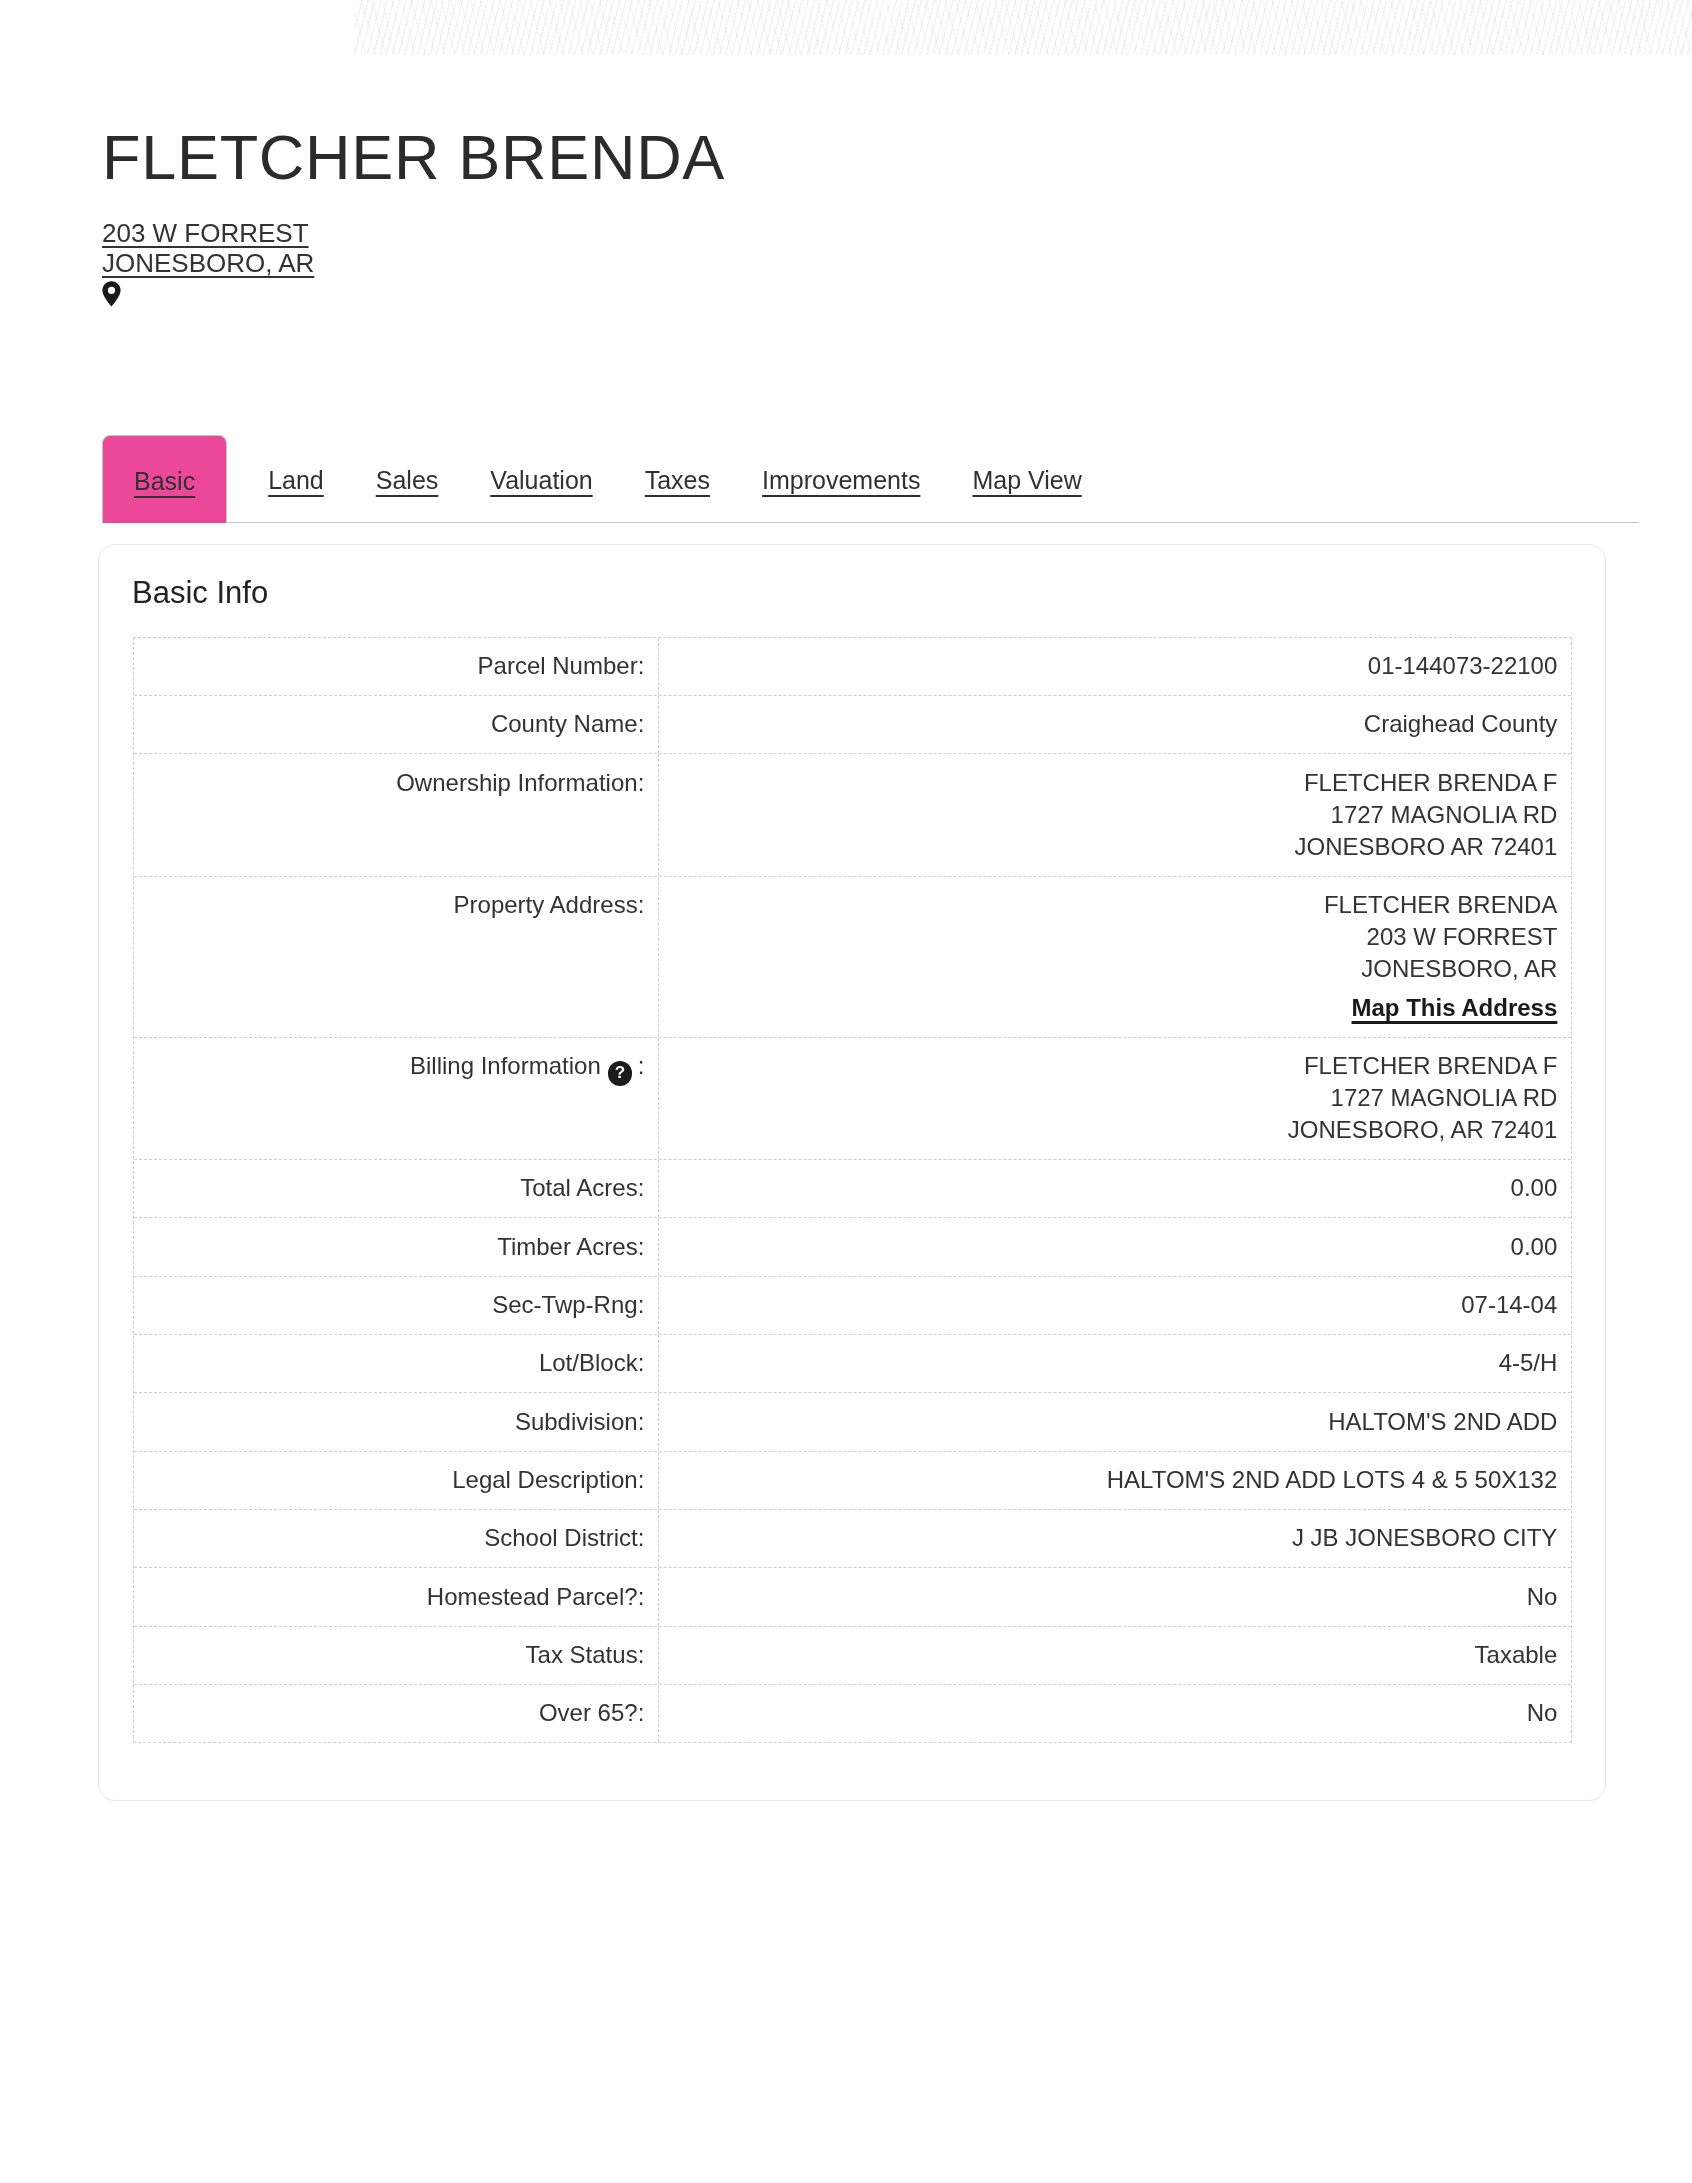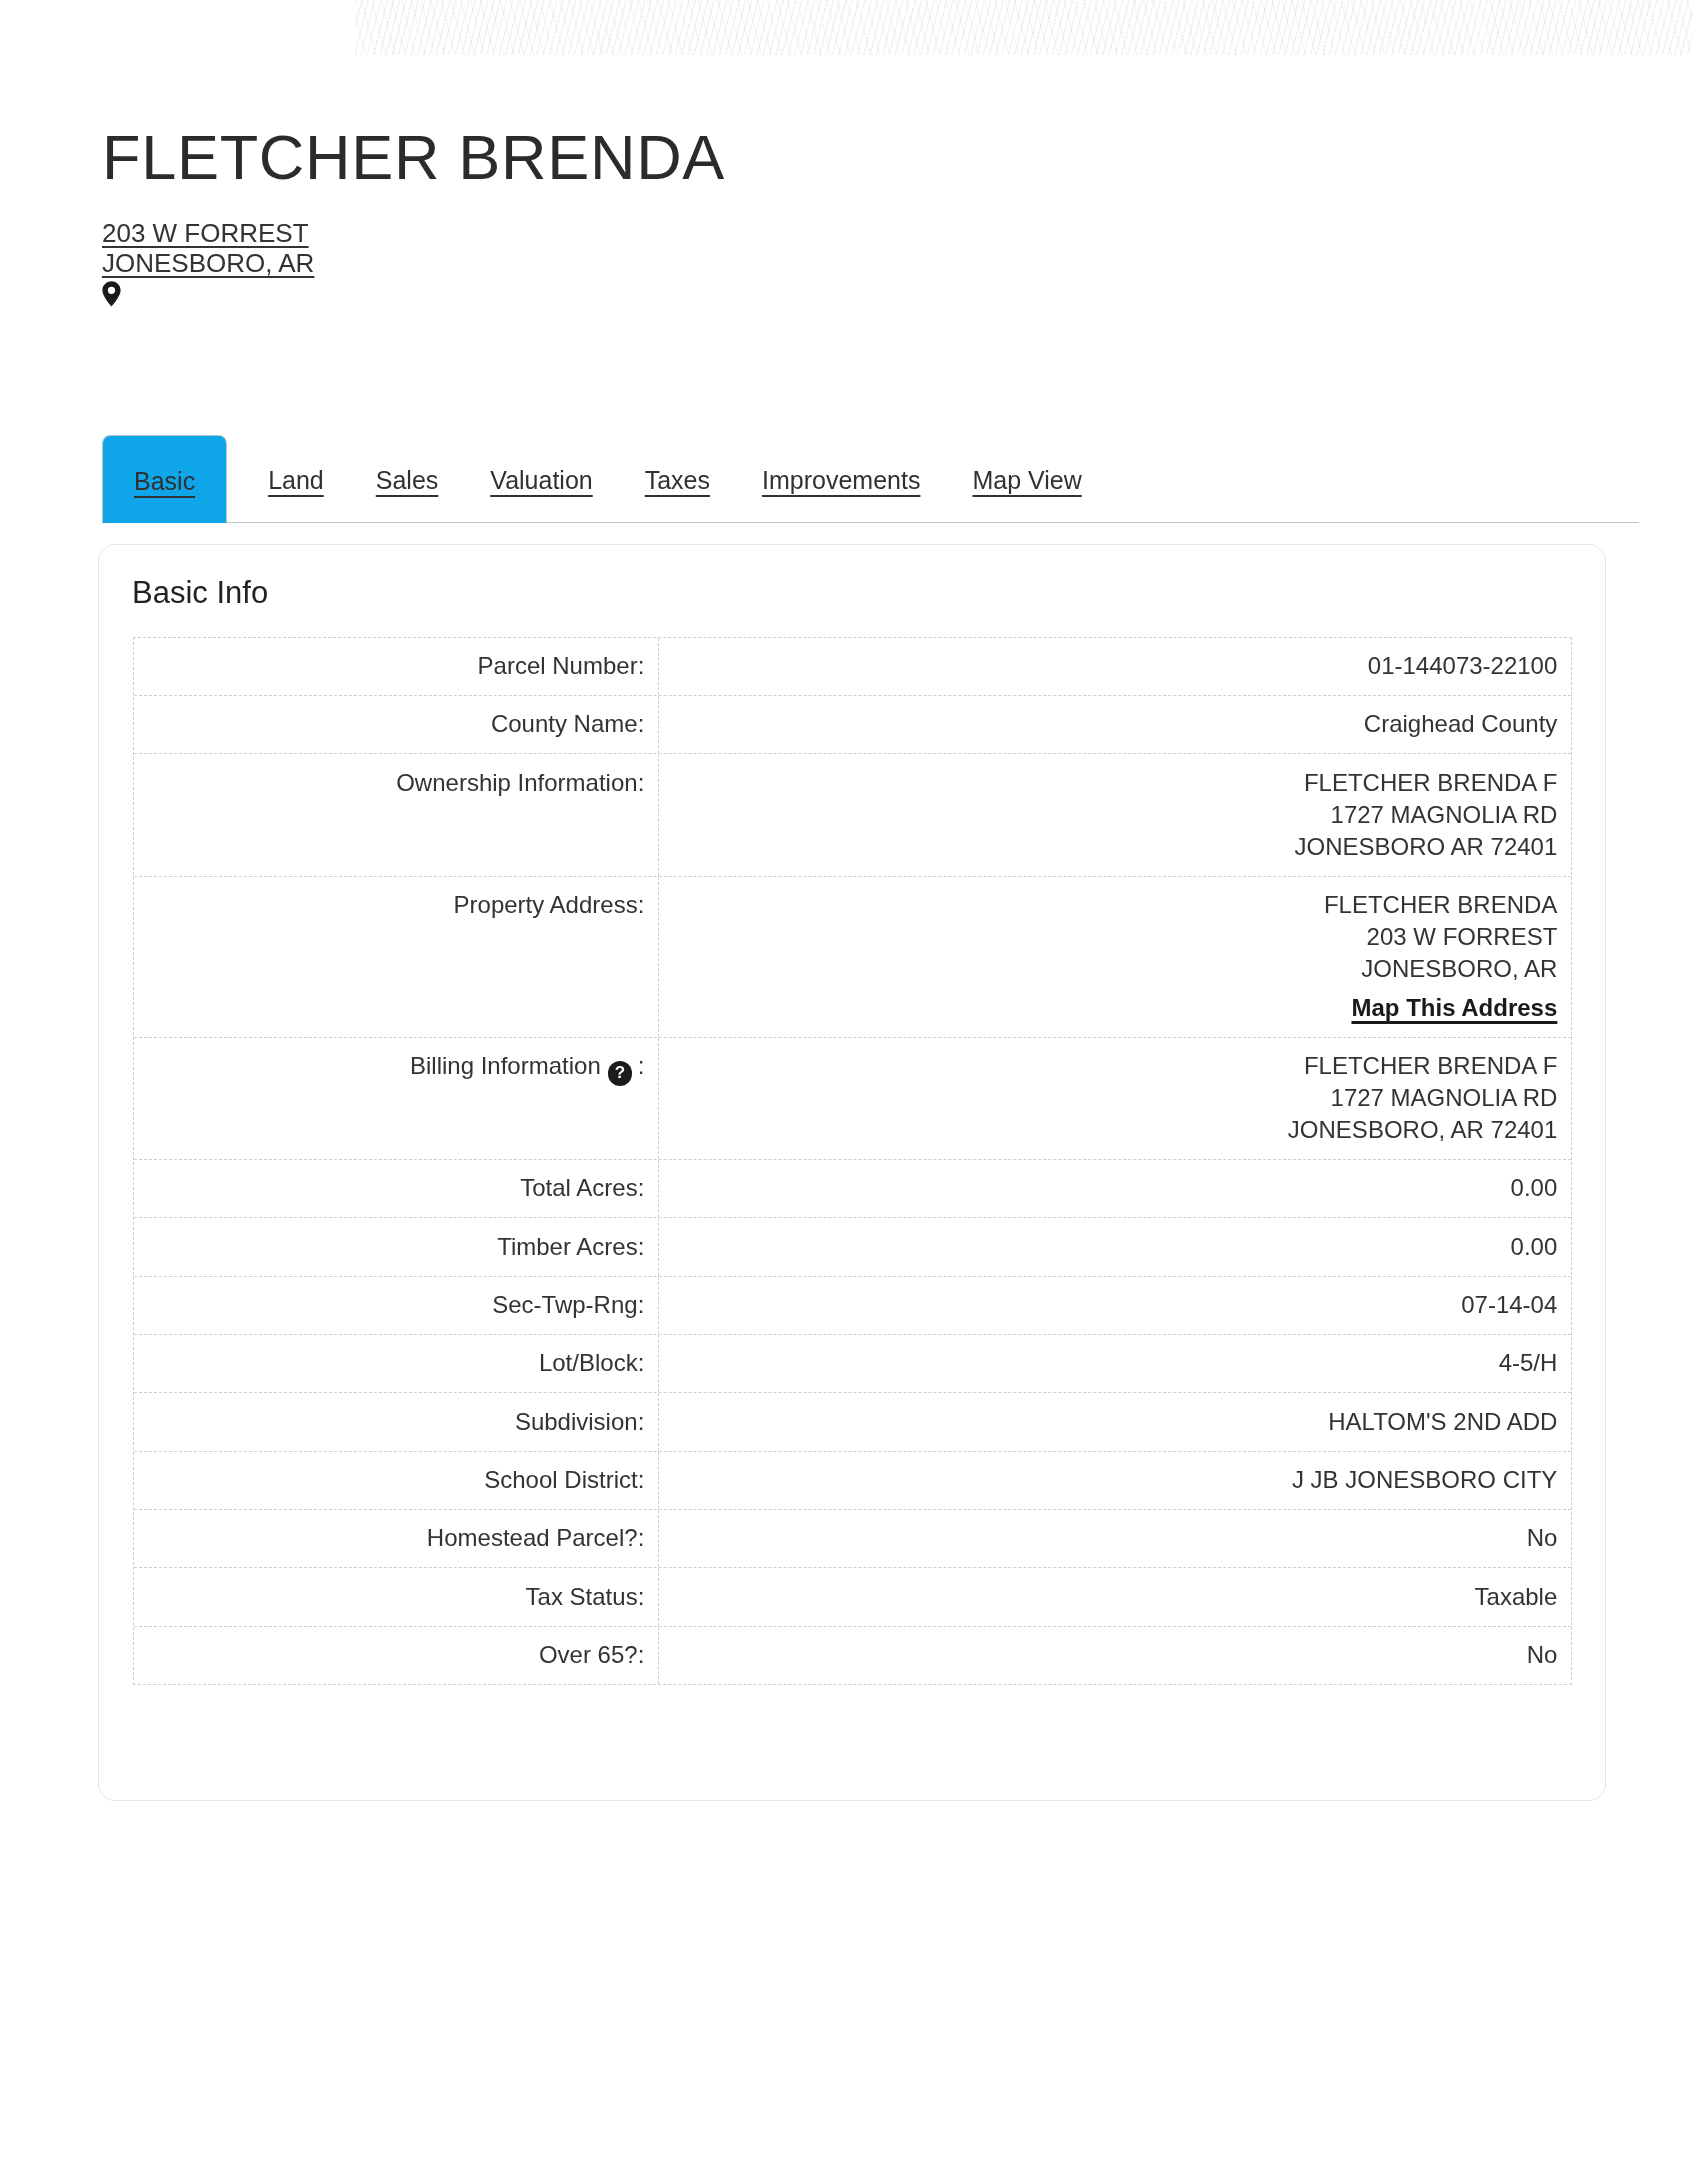"Basic" .tab.active { background: #0ea5e9 -> #ec4899 }
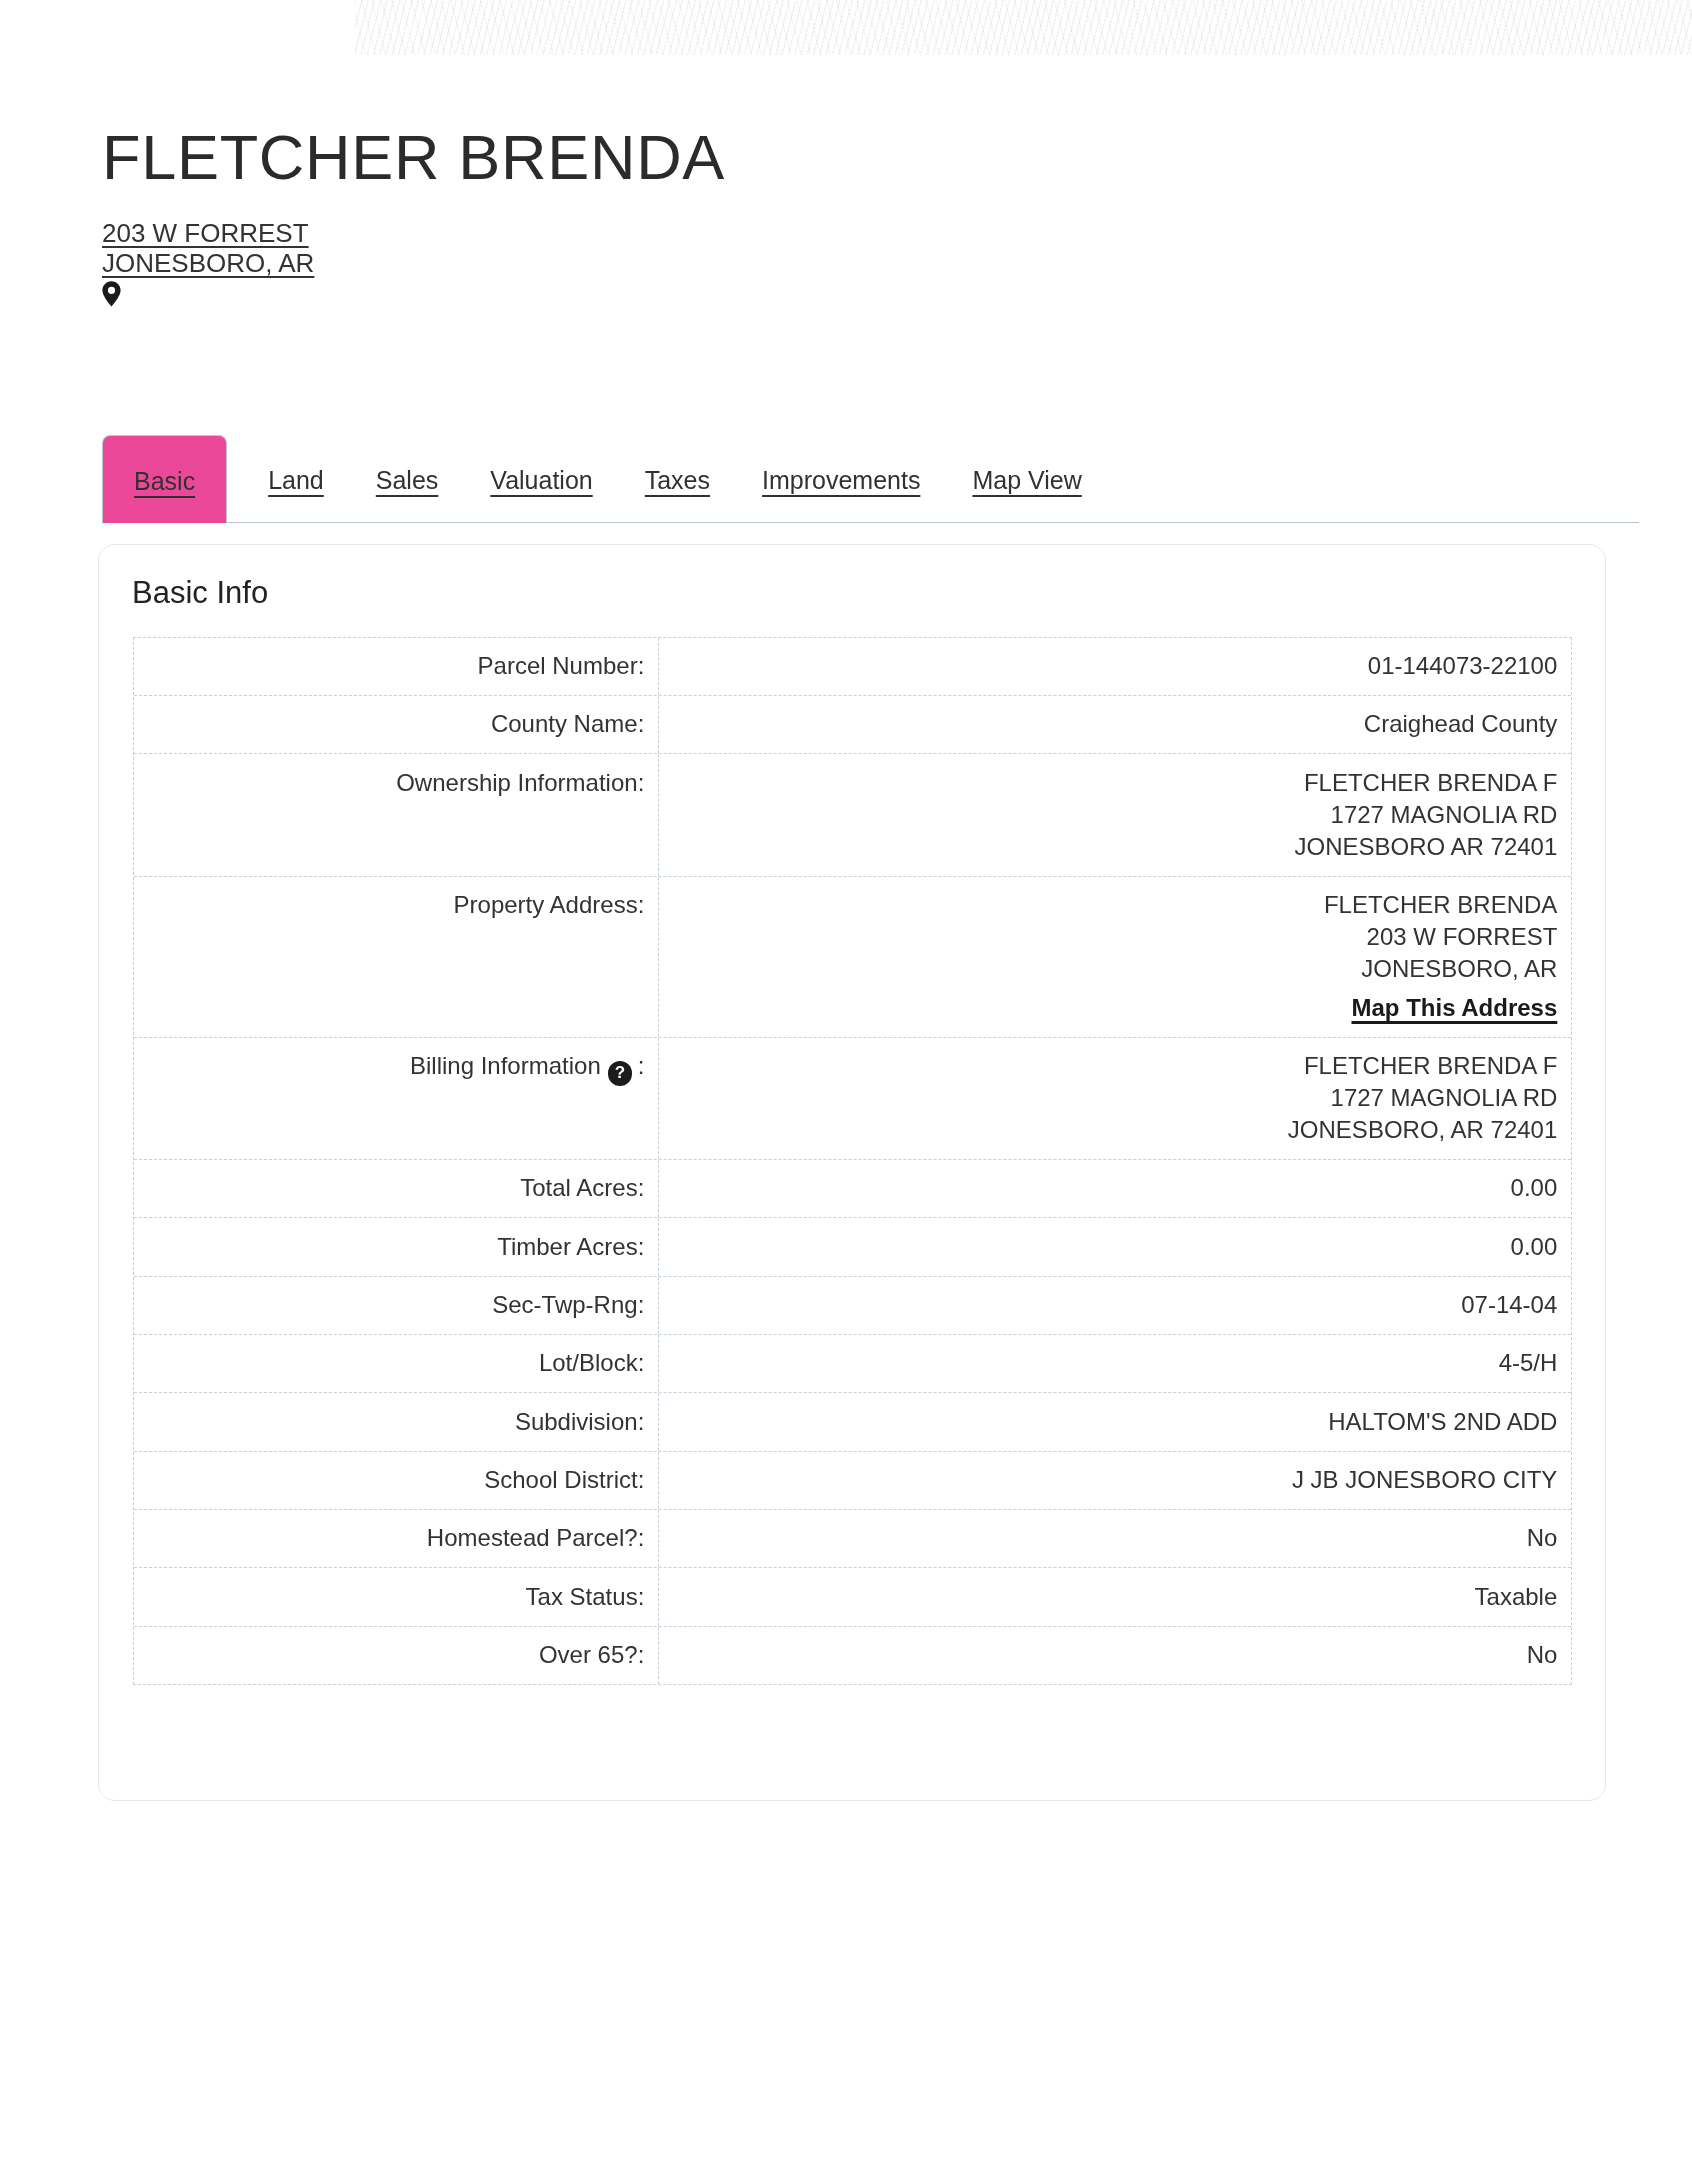"Legal Description:" div.row { html: none -> <div> <div>Legal Description:</div> <div> <span>HALTOM'S 2ND ADD LOTS 4 &amp; 5 50X132</span> </div> </div> }
